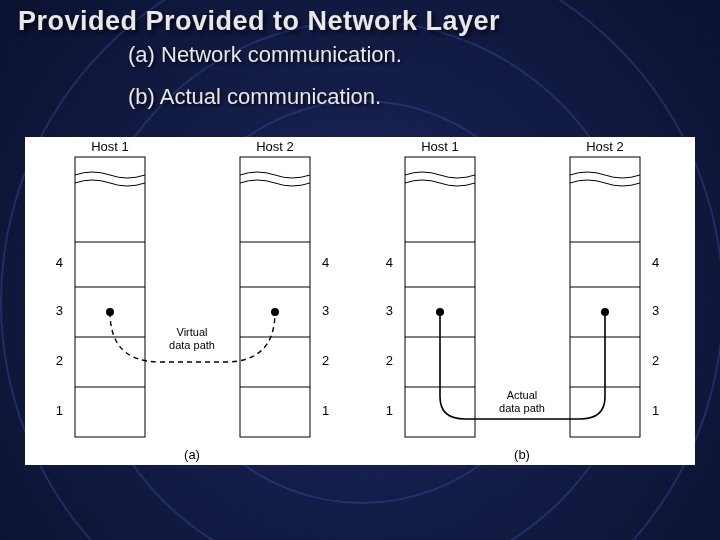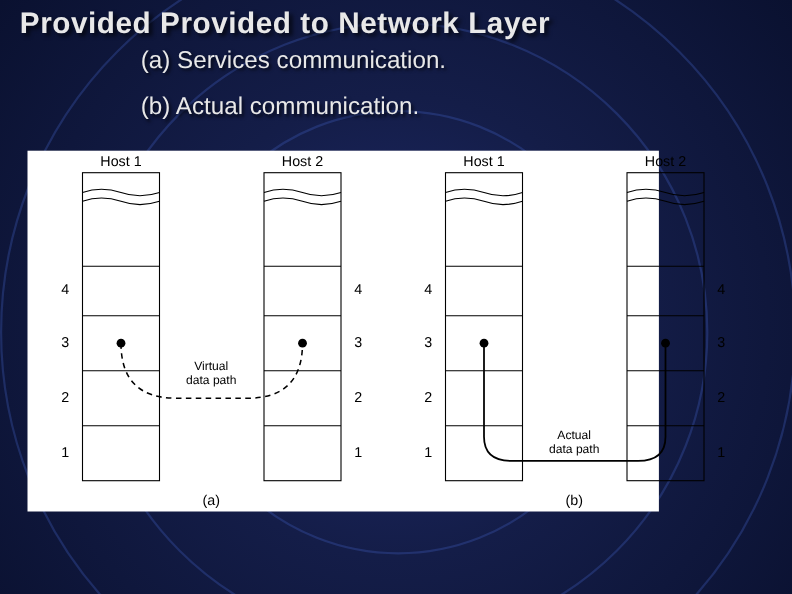"(a) Services communication." div.subtitle { text: Services -> Network }
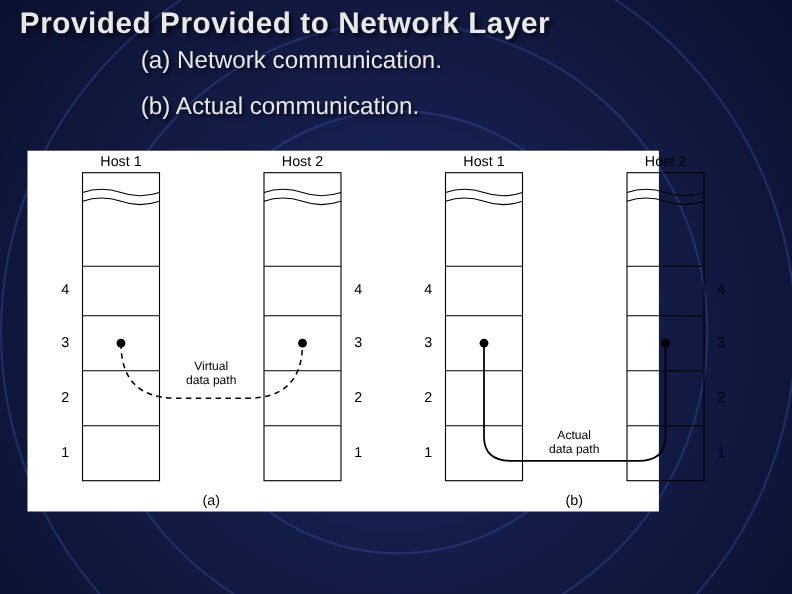"Host 1" .diagram { width: 574px -> 670px }
